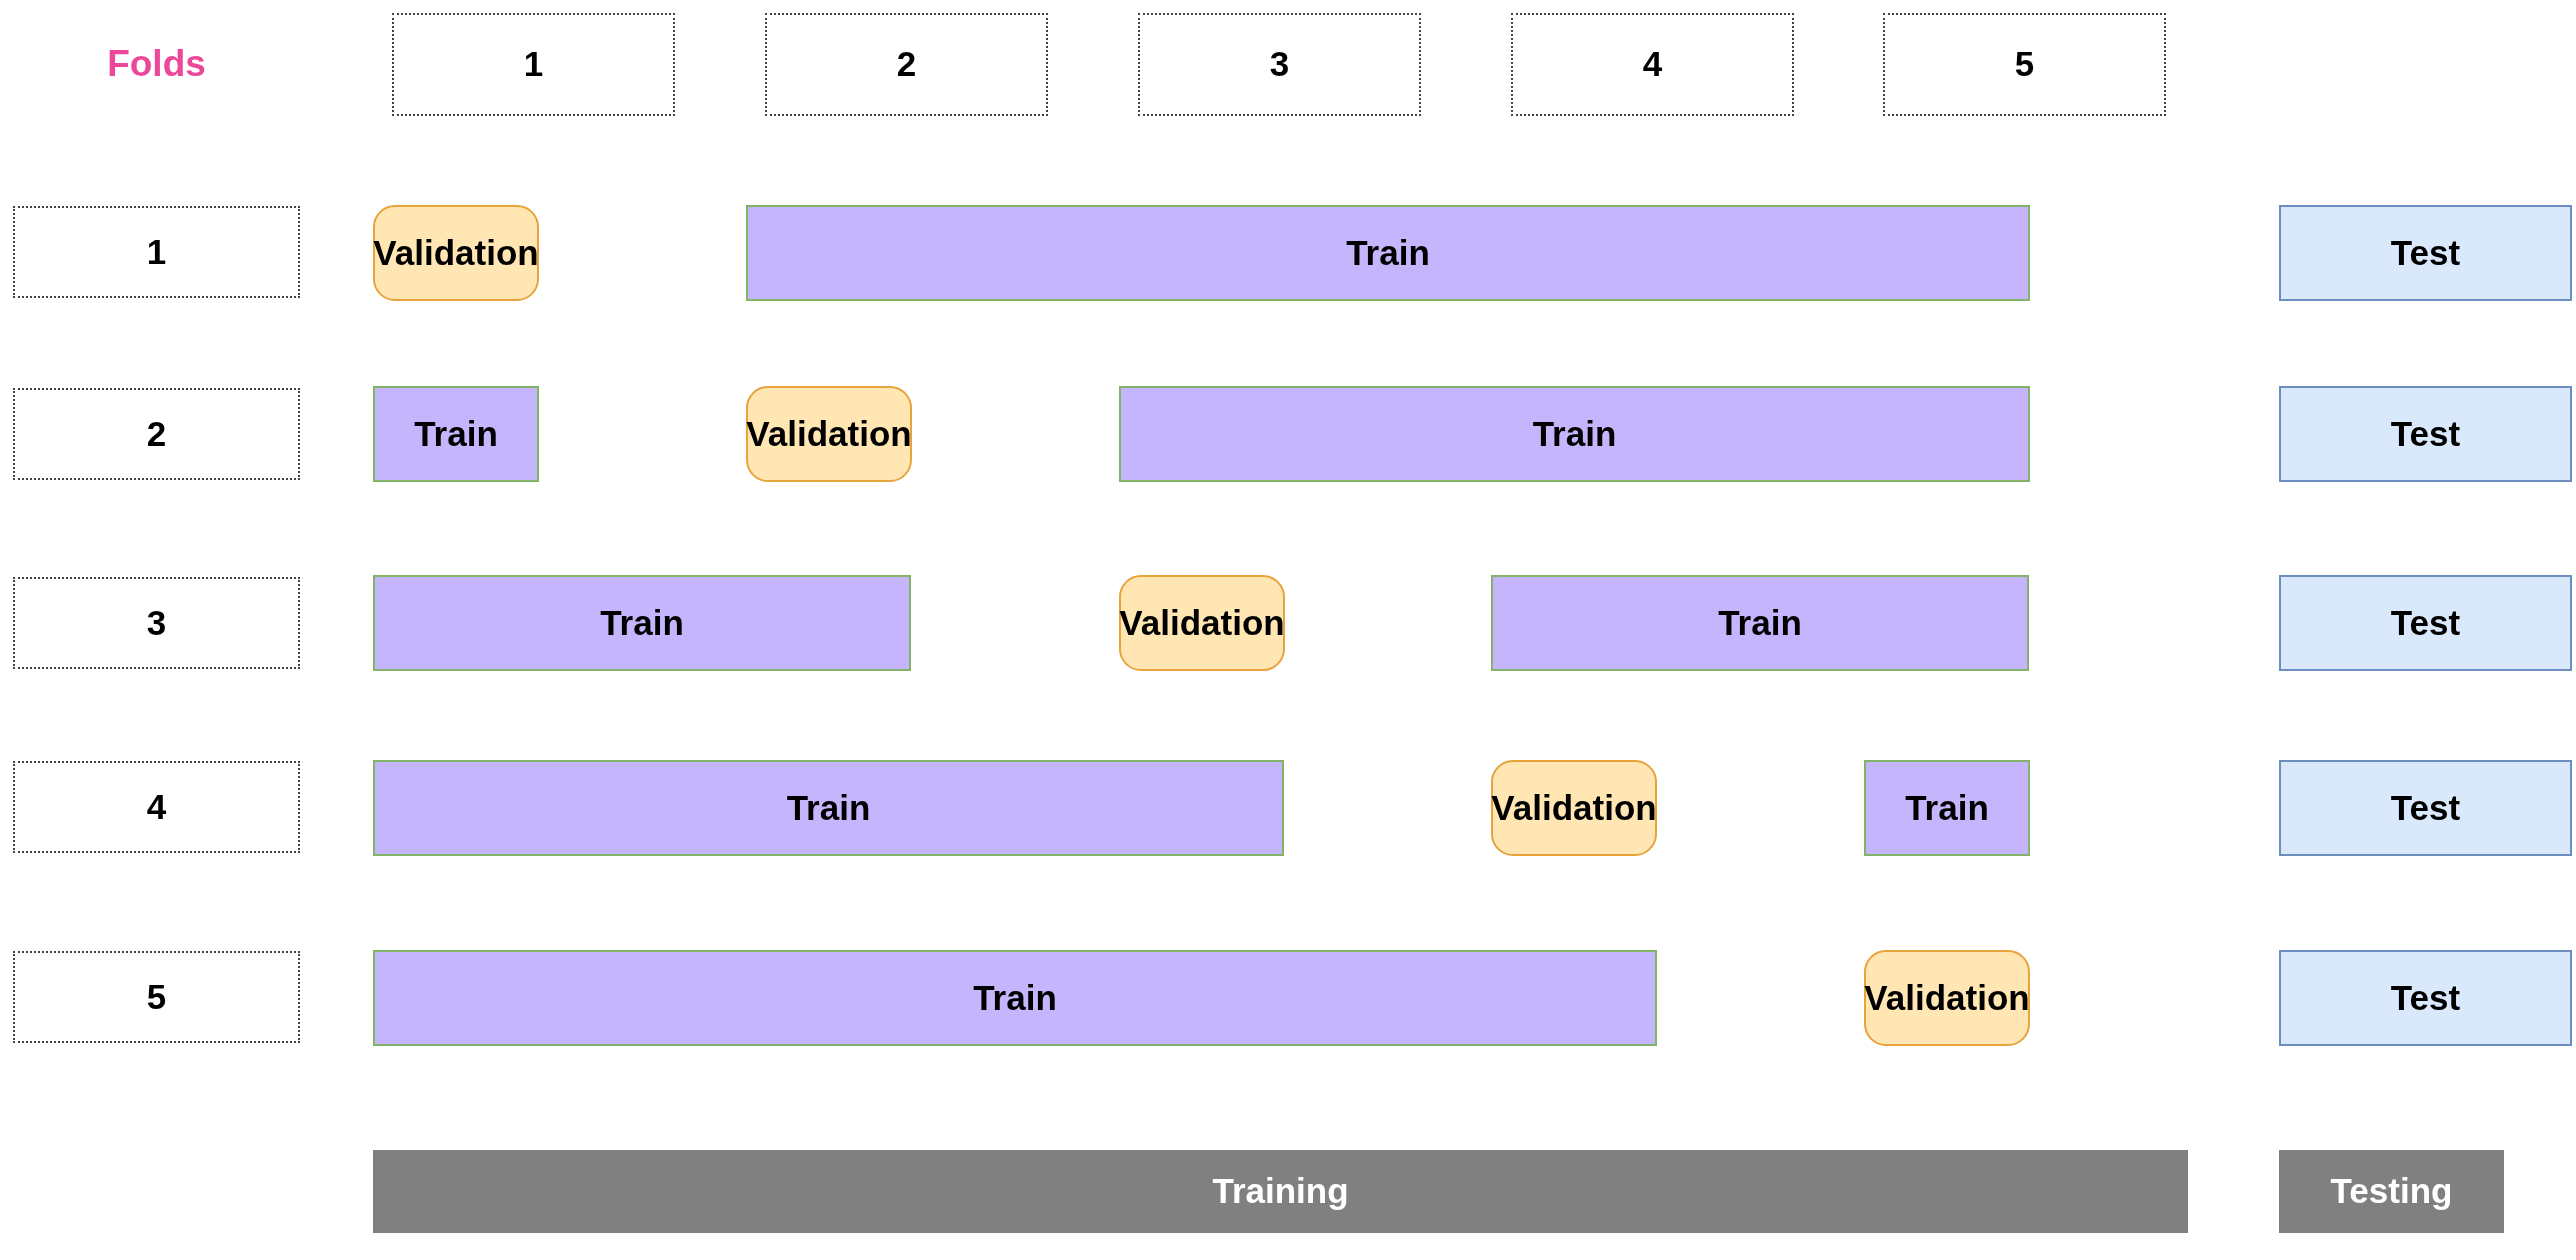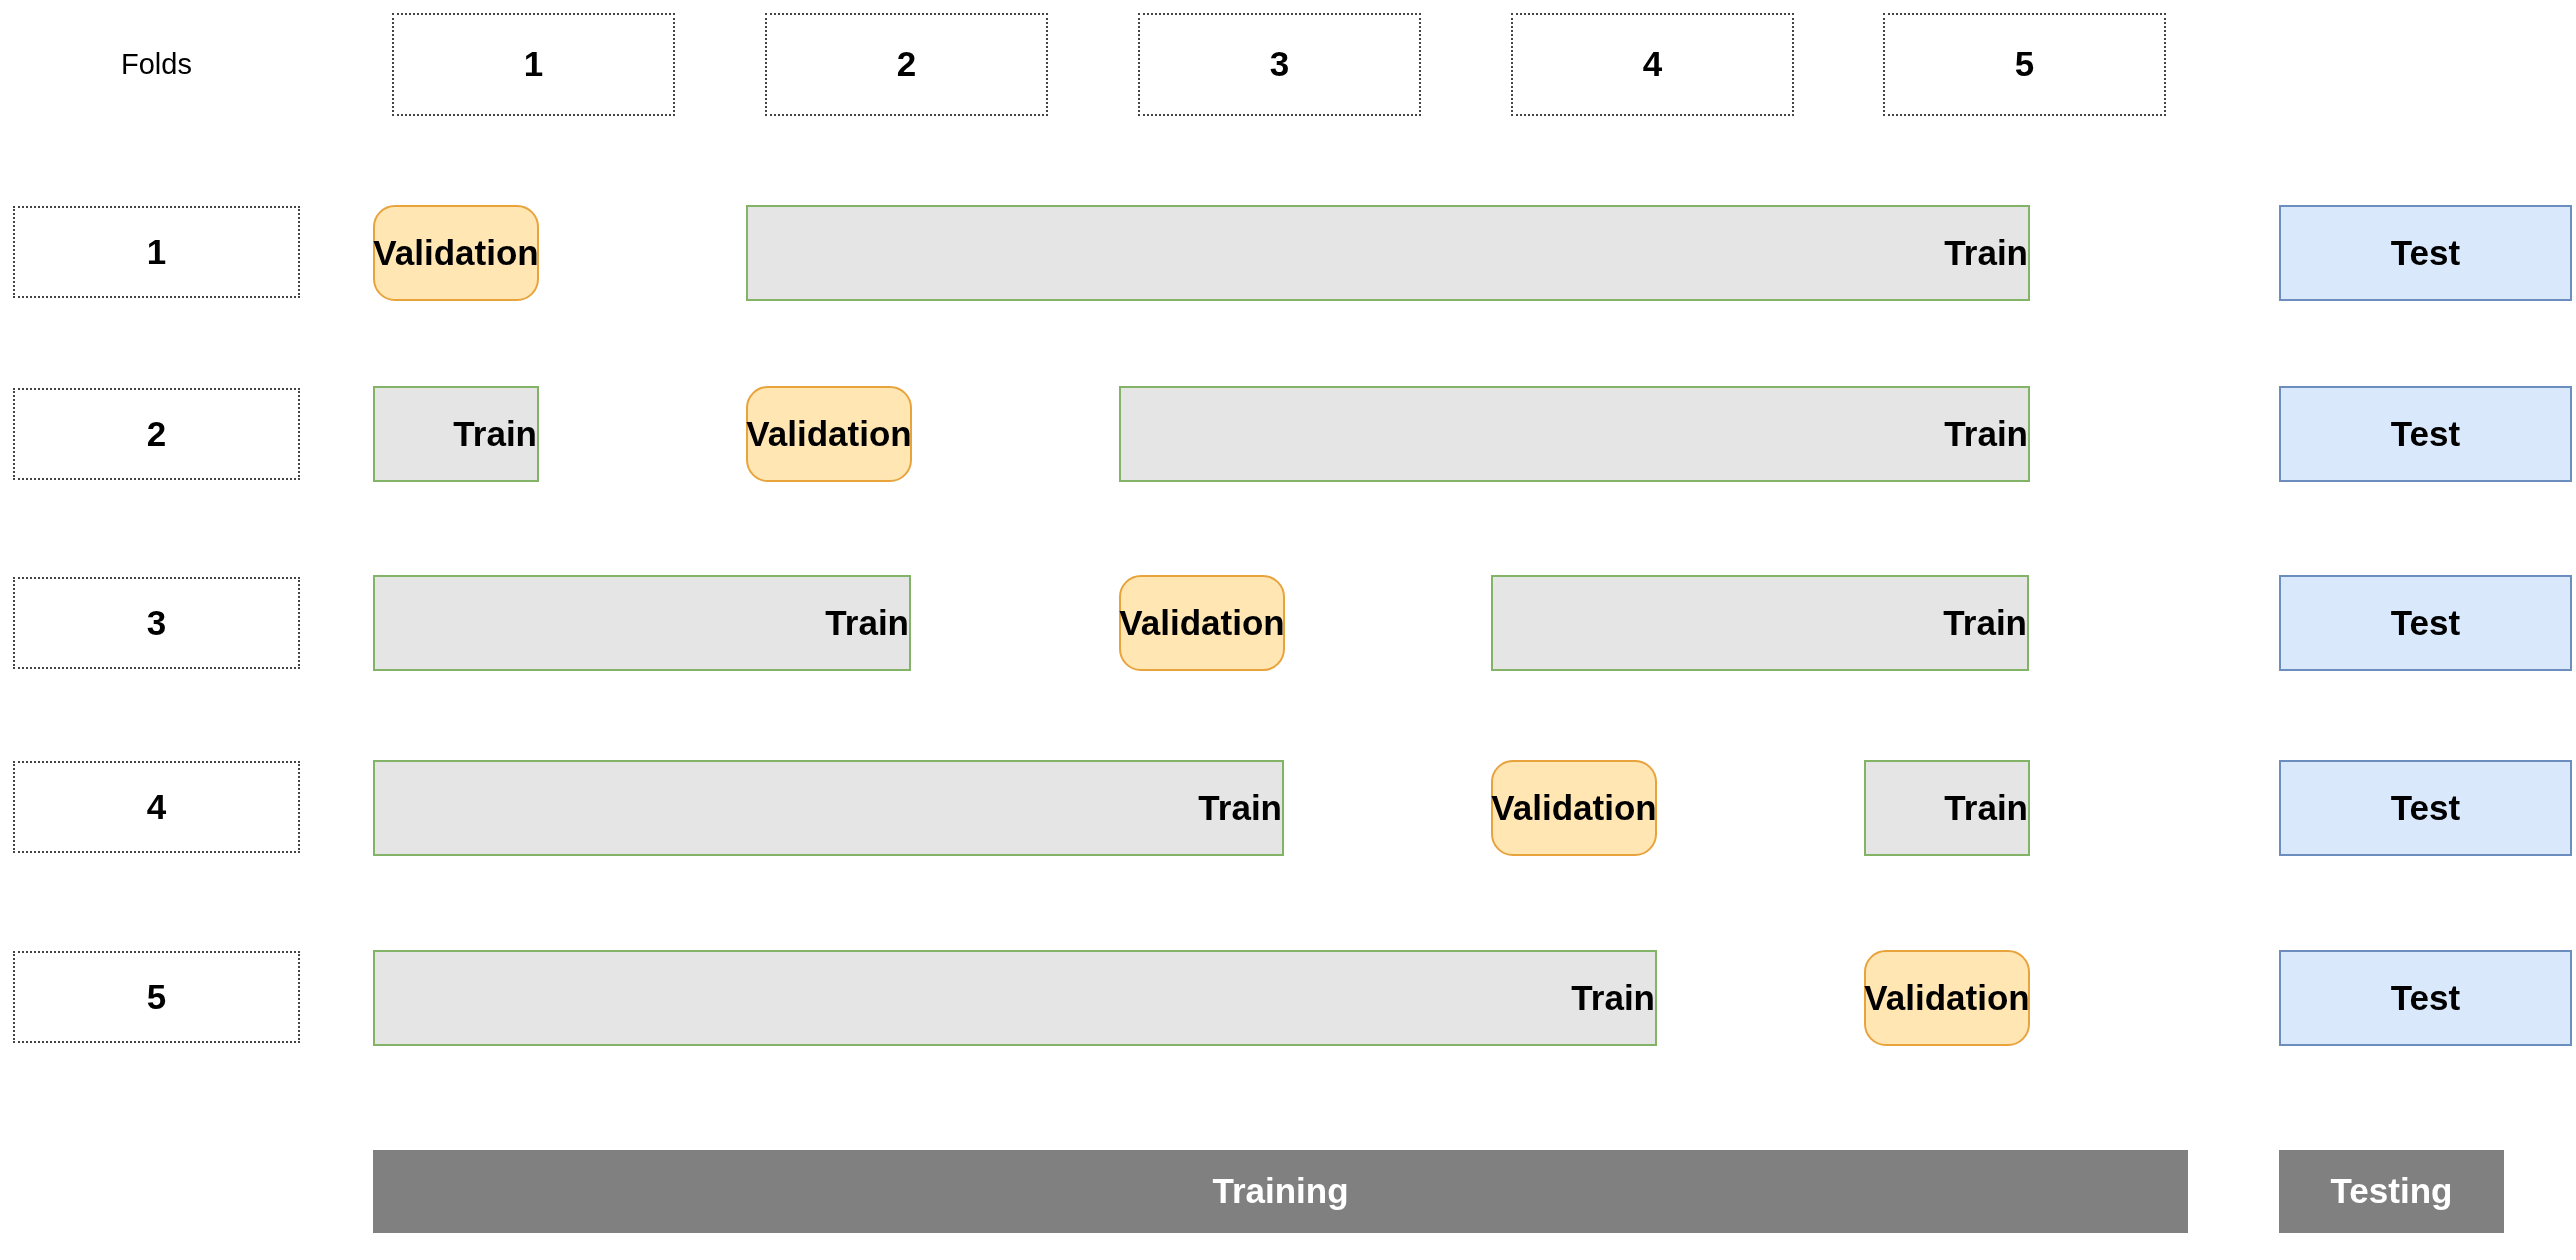"Folds" .folds-caption { color: #000000 -> #ec4899; font-size: 29px -> 37px; font-weight: normal -> bold }
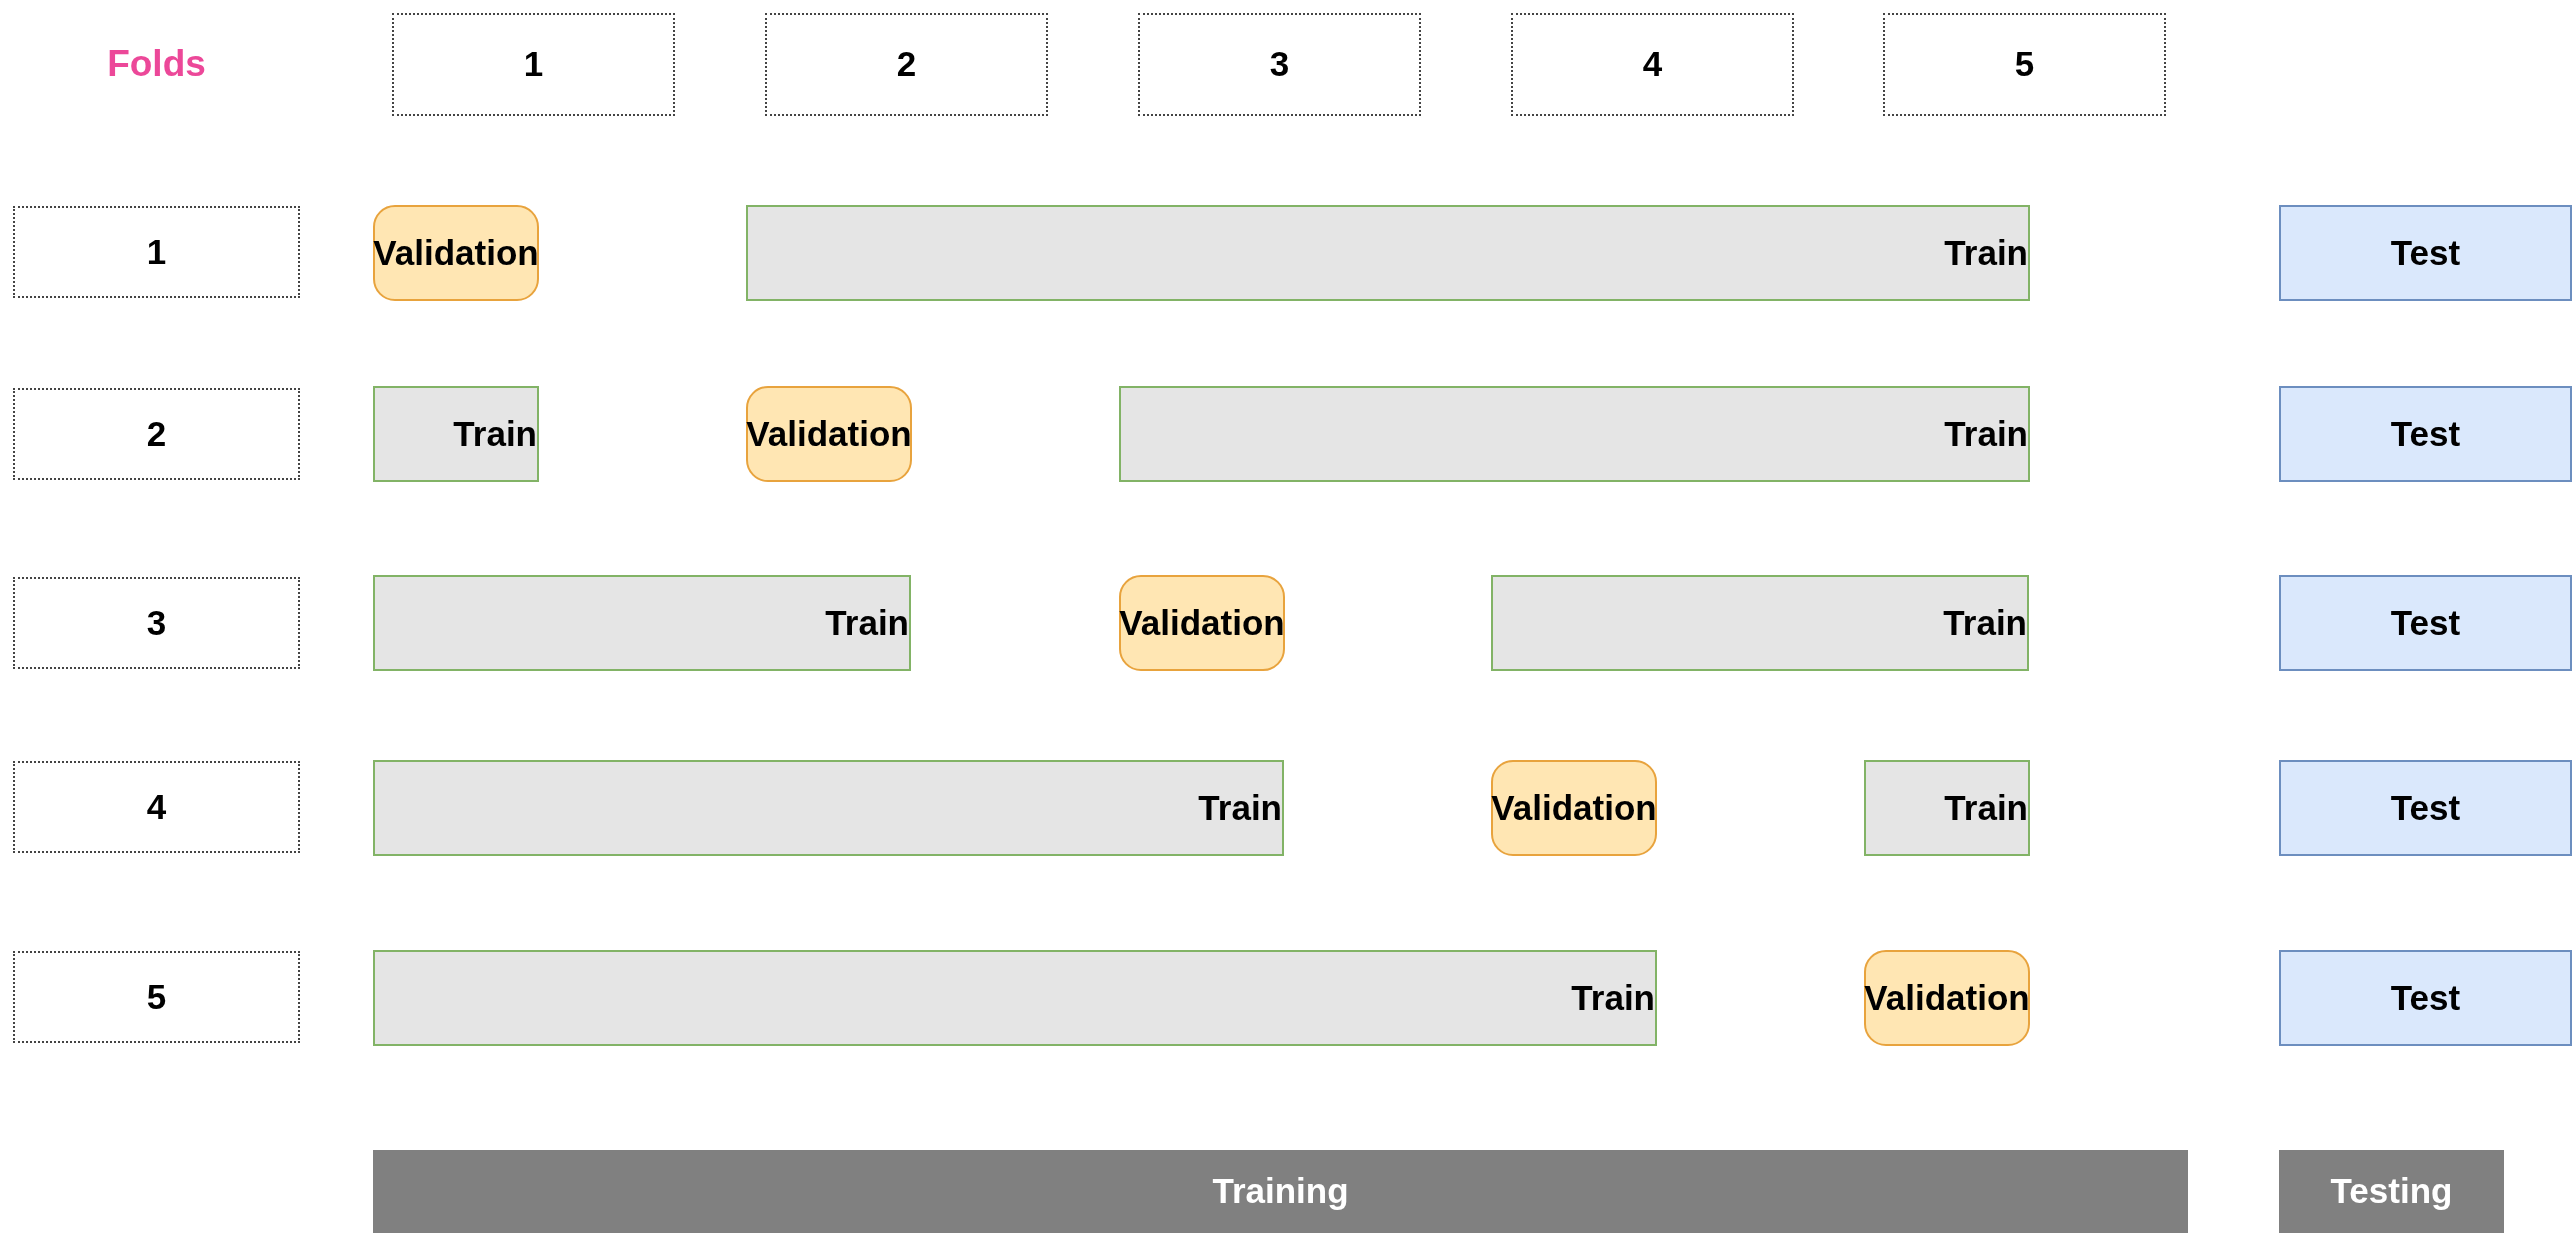"Train" .block-train { background: #e5e5e5 -> #c4b5fd; justify-content: flex-end -> none }
